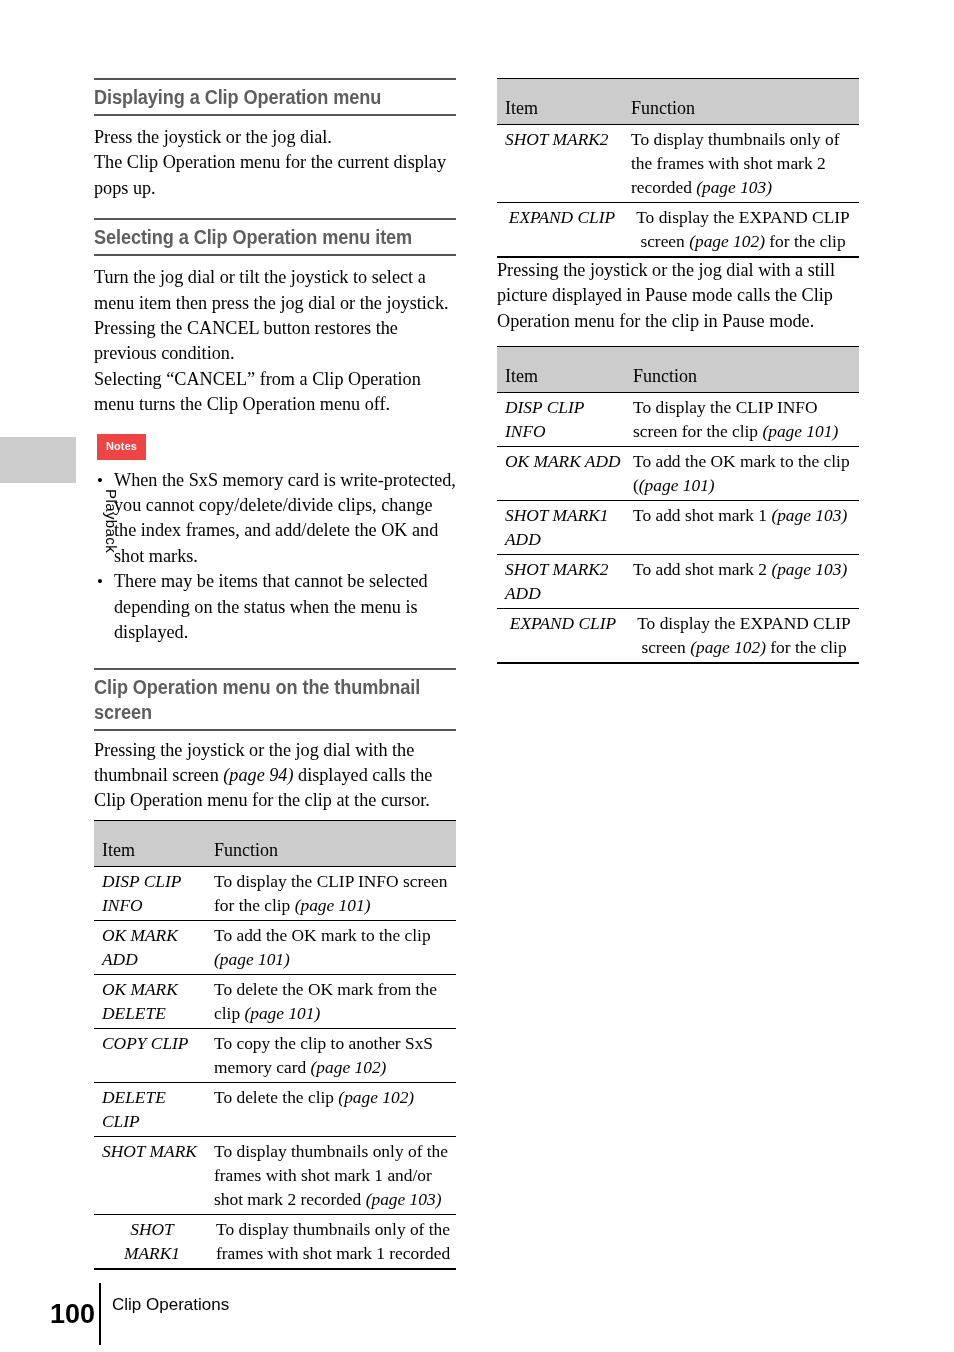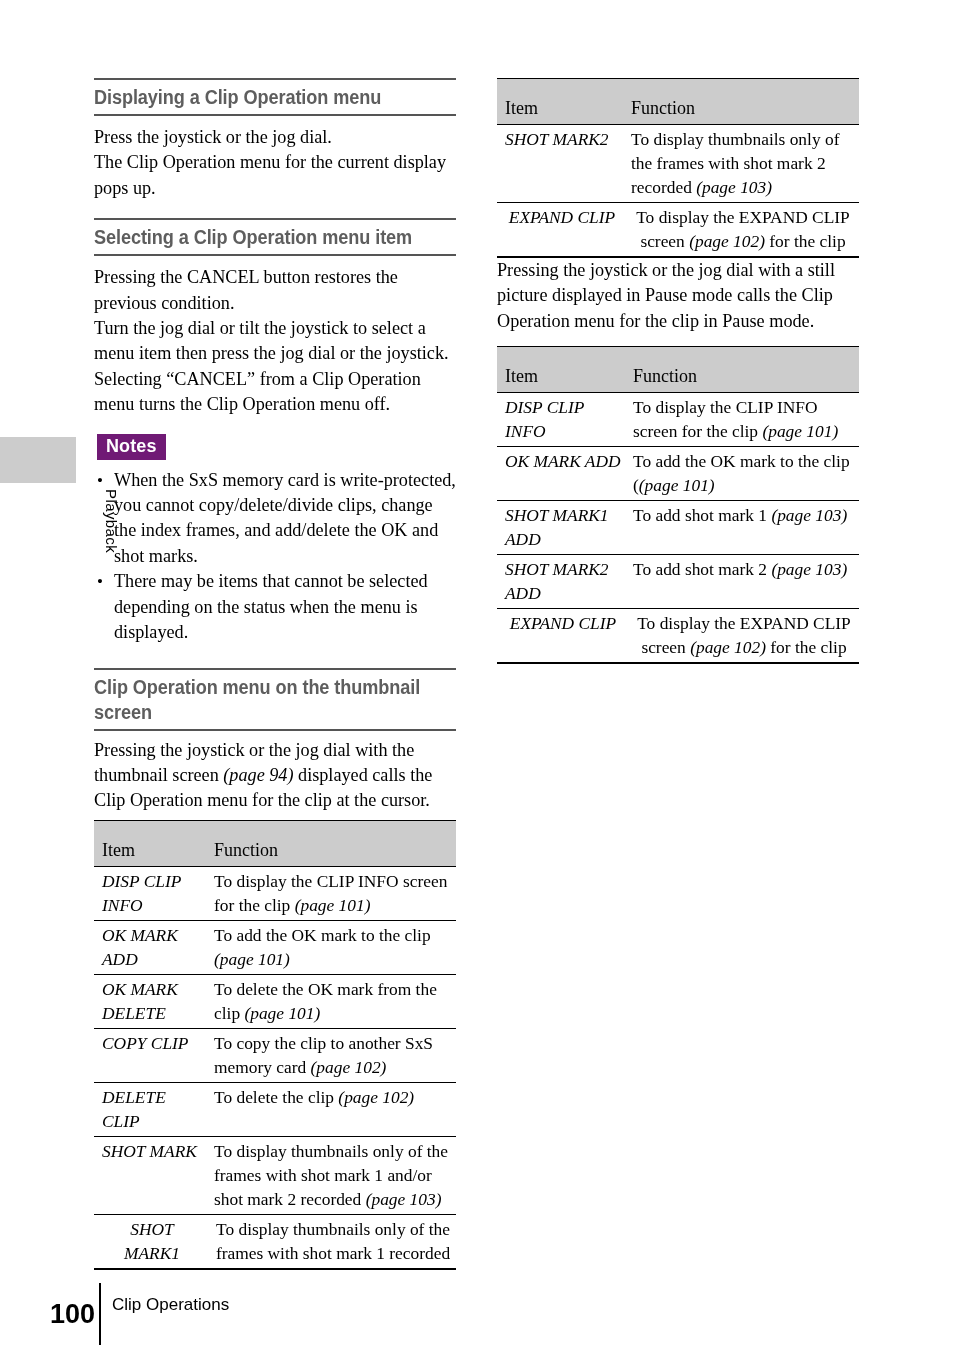"Pressing the CANCEL button restores" p.body { order: before "Turn the jog dial or" -> after "Turn the jog dial or" }
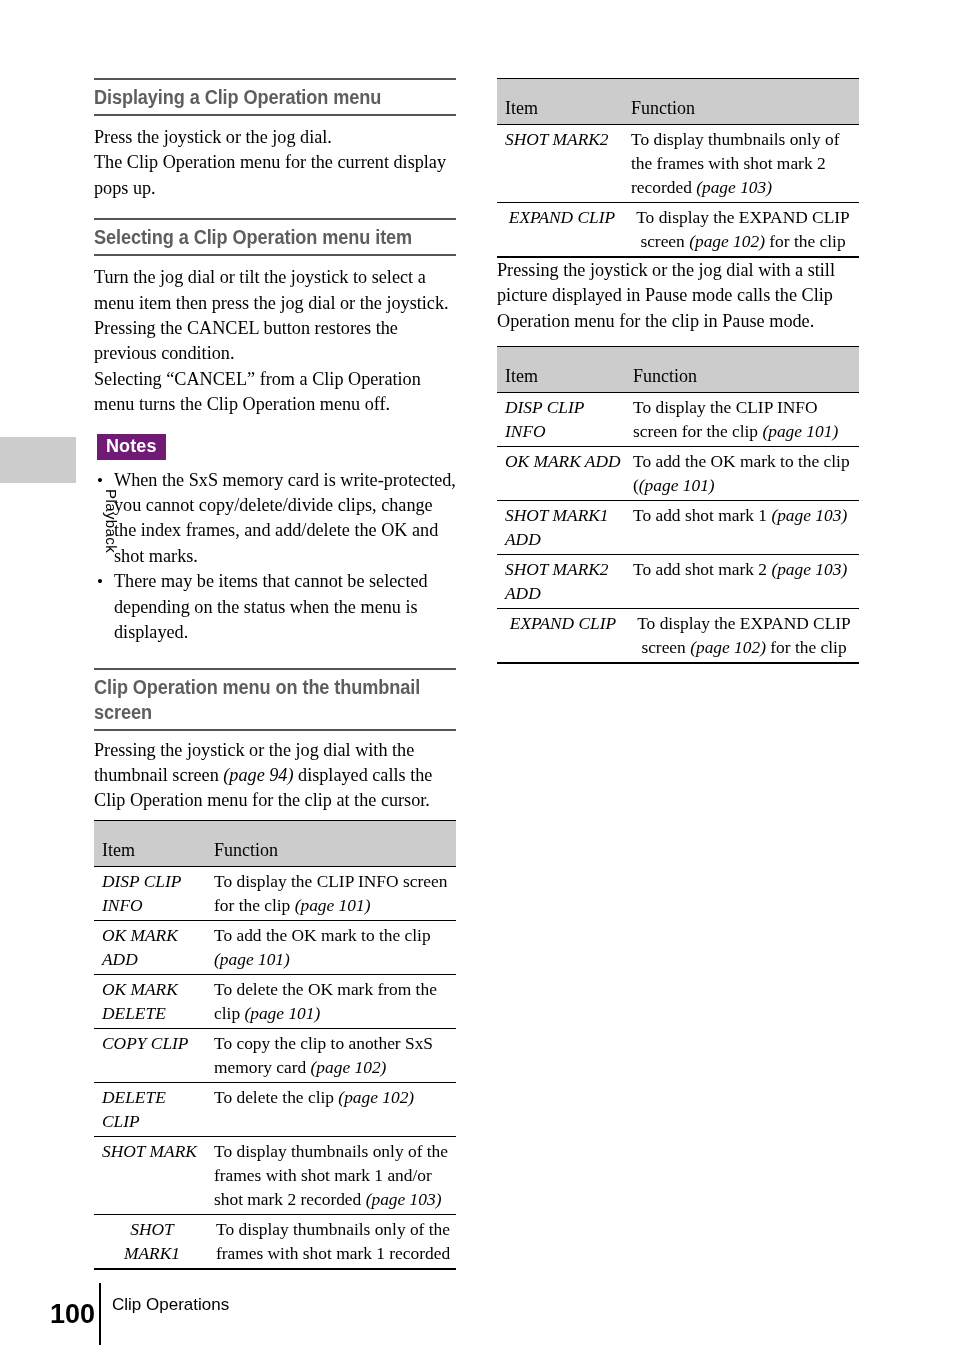"Notes" .notes-badge { background: #701a75 -> #ef4444; font-size: 18px -> 11px }
